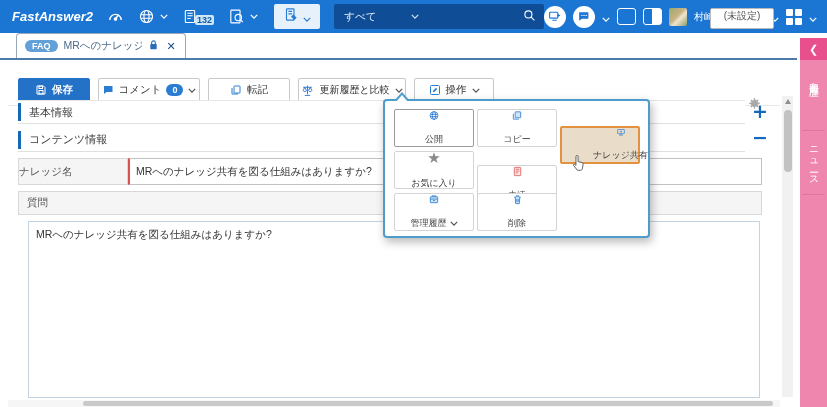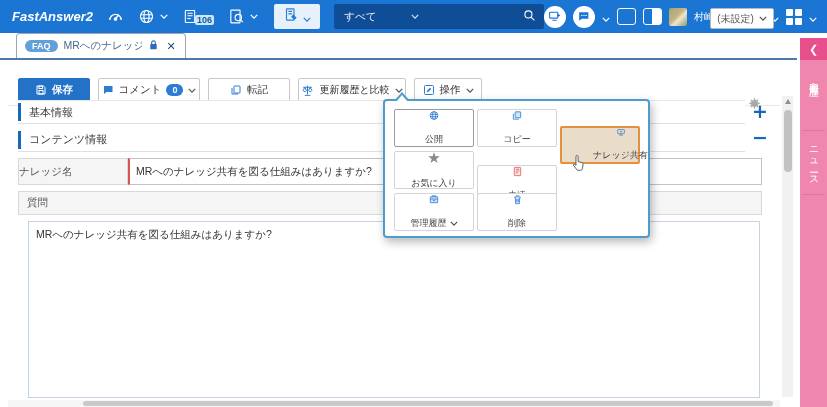"106" span.badge106 { text: 106 -> 132 }
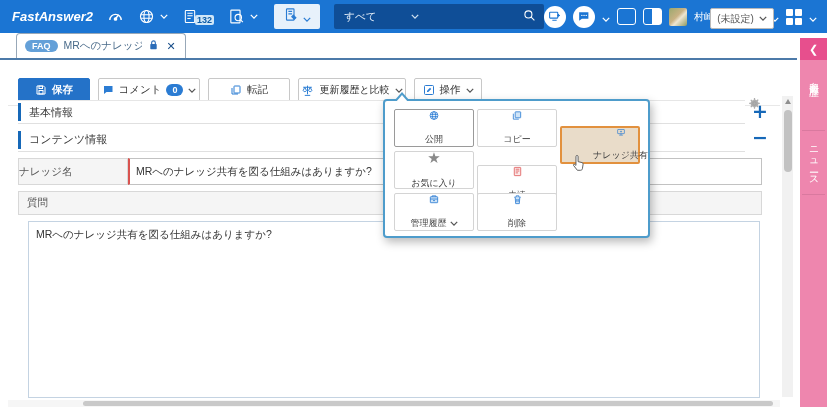"(未設定)" .preset { flex-direction: none -> column }
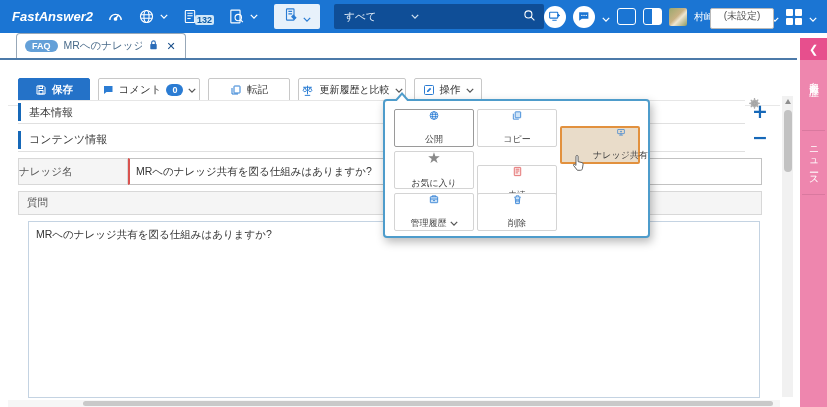"操作" div.tbtn { width: 68px -> 80px }
